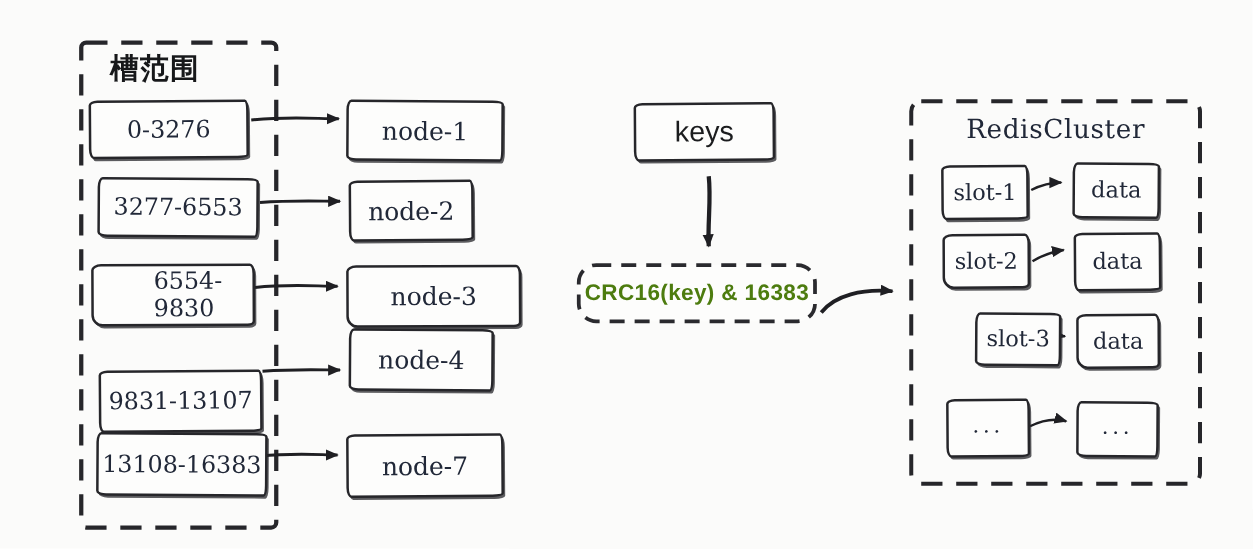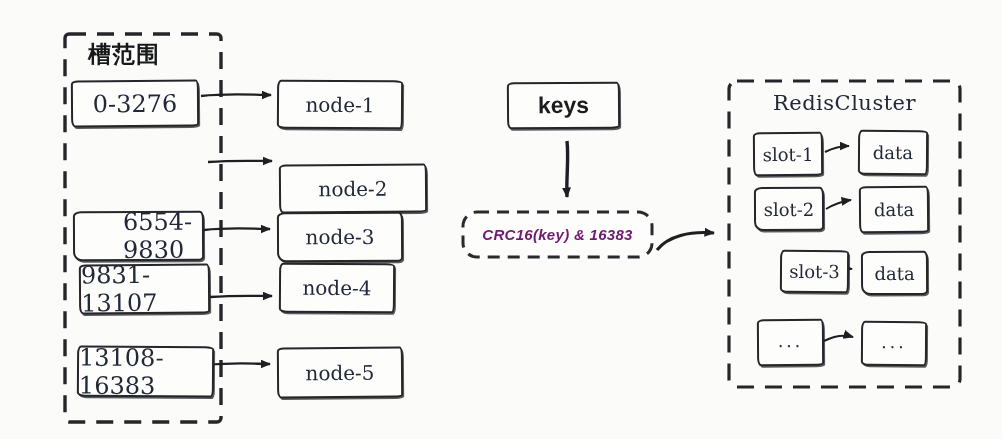"0-3276" .slot-box { font-size: 24px -> 19px }
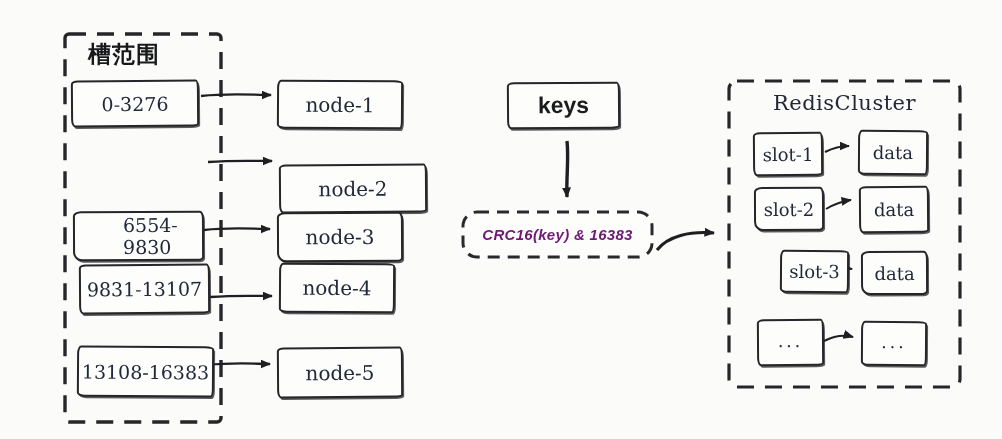"keys" .keys-box { font-weight: 700 -> 400 }
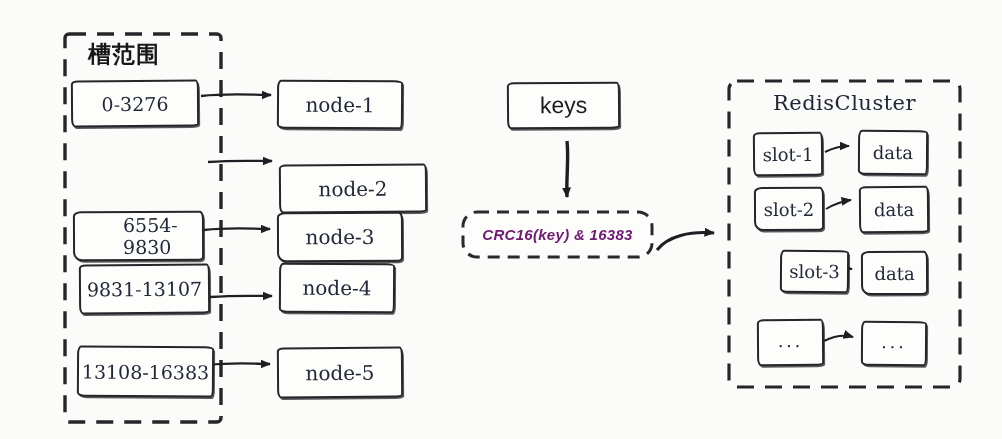"3277-6553" div.box { html: none -> <div>3277-6553</div> }
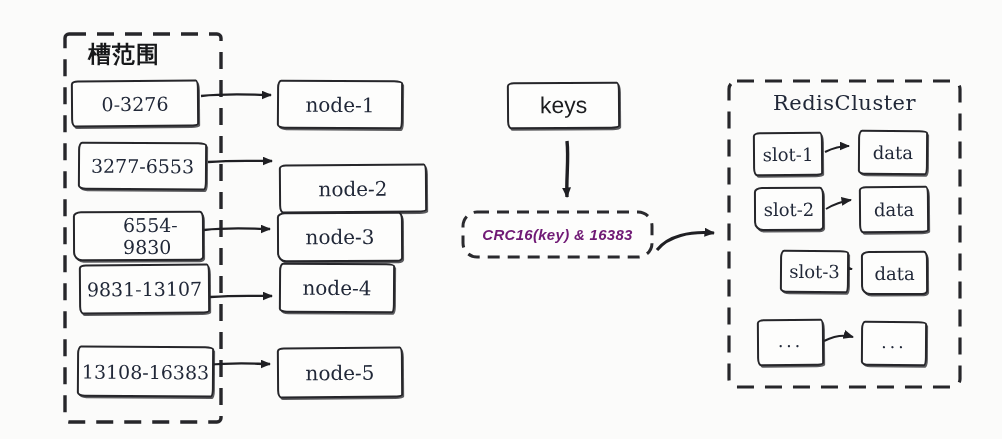"node-2" div.box { margin-top: 20px -> none; width: 148px -> 100px }
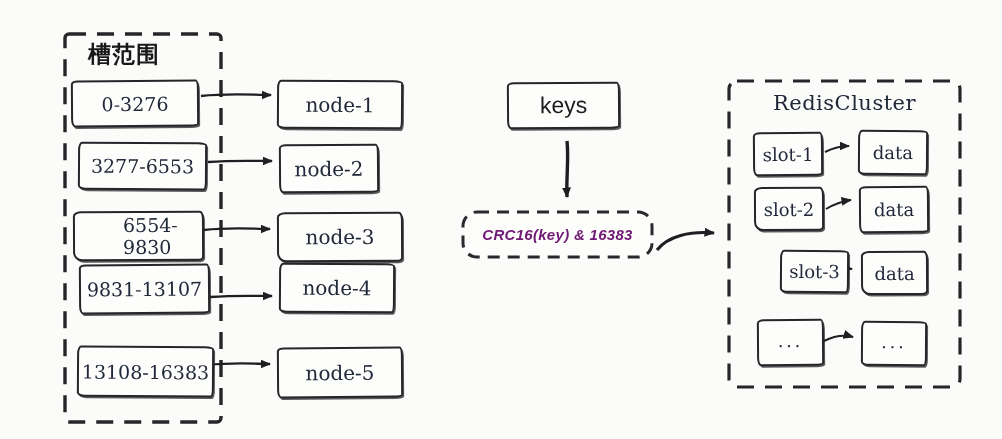"node-3" div.box { width: 126px -> 140px }
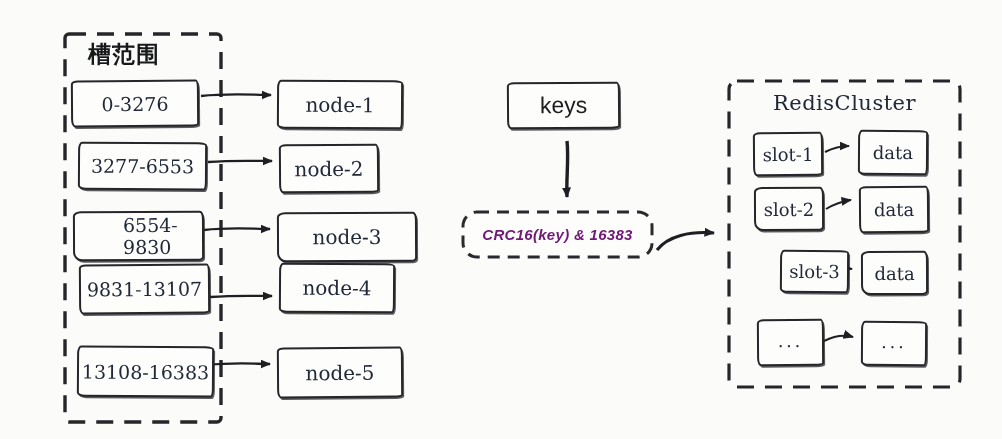"CRC16(key) & 16383" .crc-label { color: #701a75 -> #4d7c0f; font-size: 15px -> 18px; font-style: italic -> none }
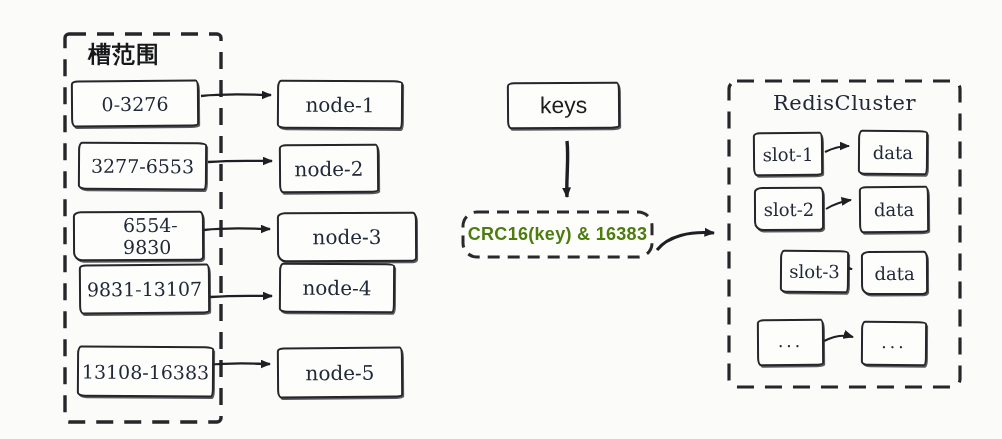"9831-13107" div.box { top: 264px -> 296px }
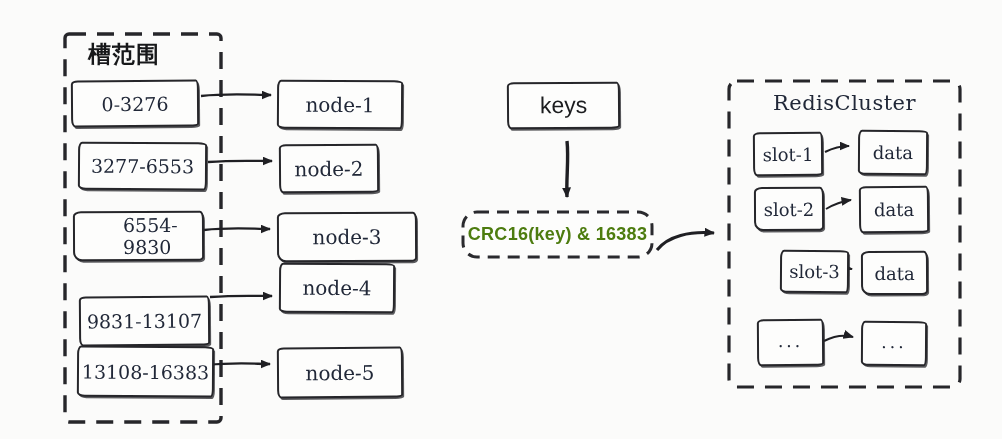"node-5" div.box { text: node-5 -> node-7 }
